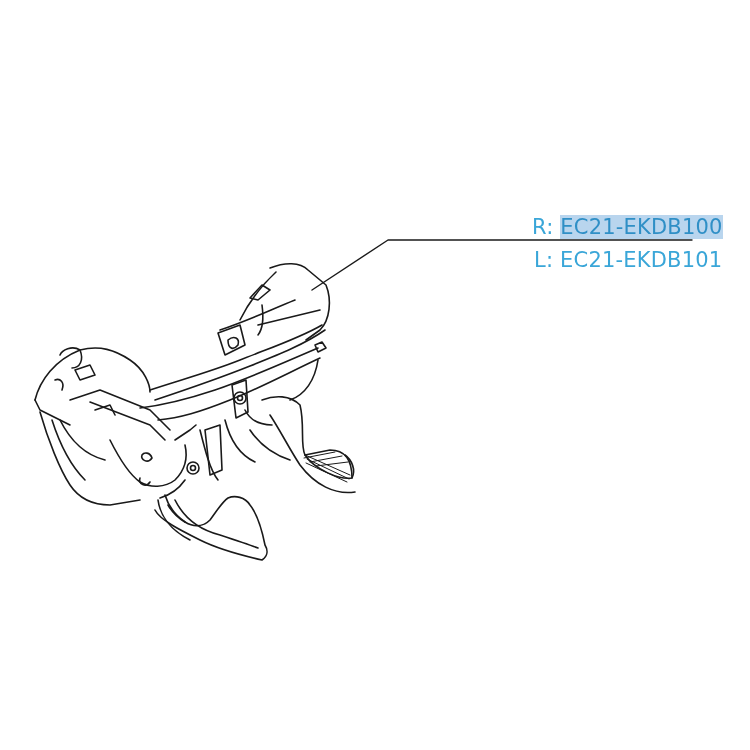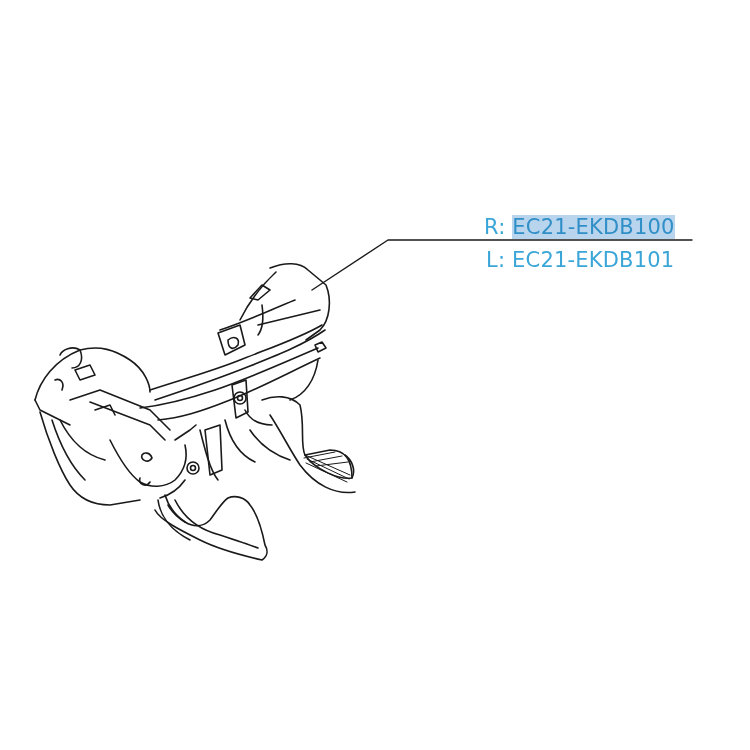"R: EC21-EKDB100" .label { margin-left: none -> 48px }
